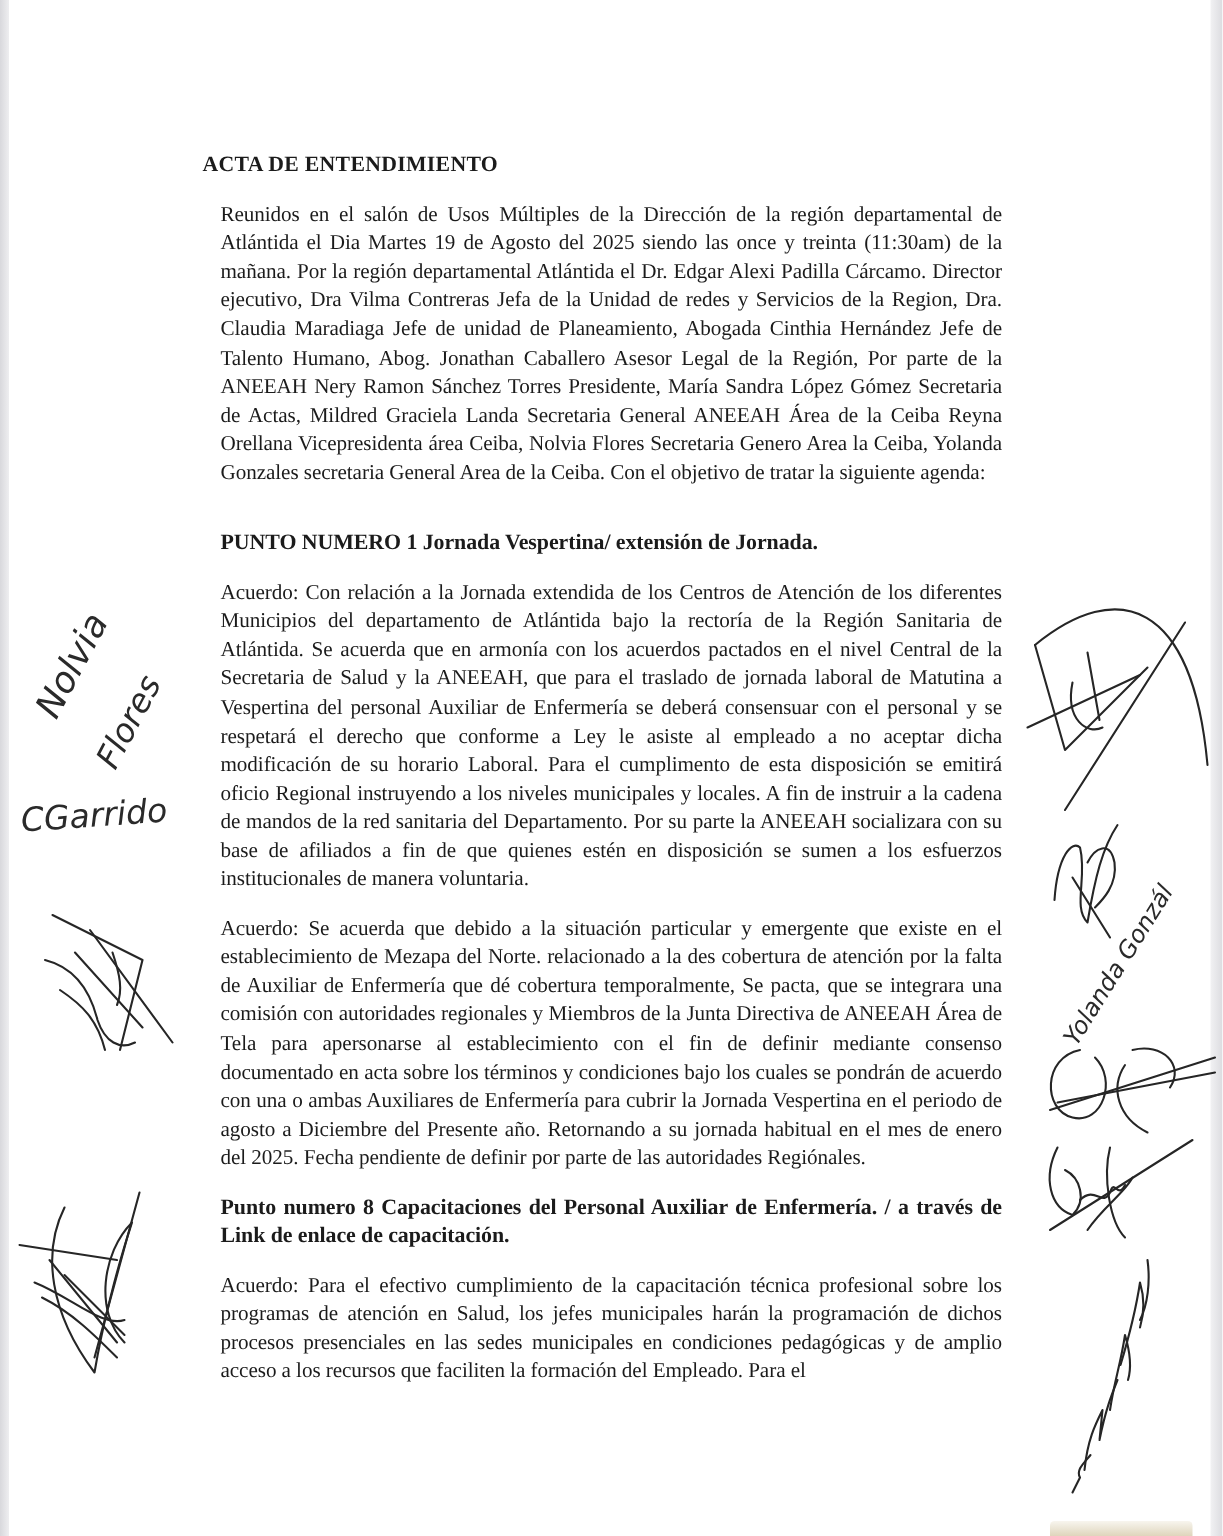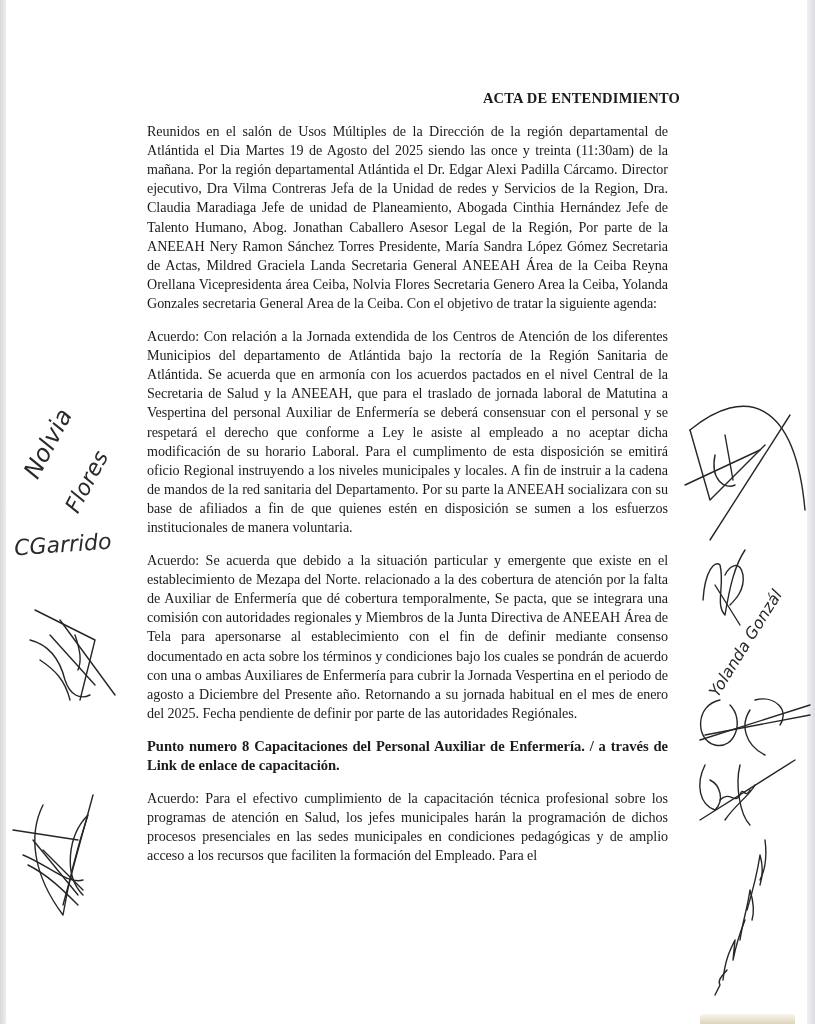"ACTA DE ENTENDIMIENTO" .title { margin: 1px 0 14px 0 -> 13px 0 14px 0; text-align: right -> left }
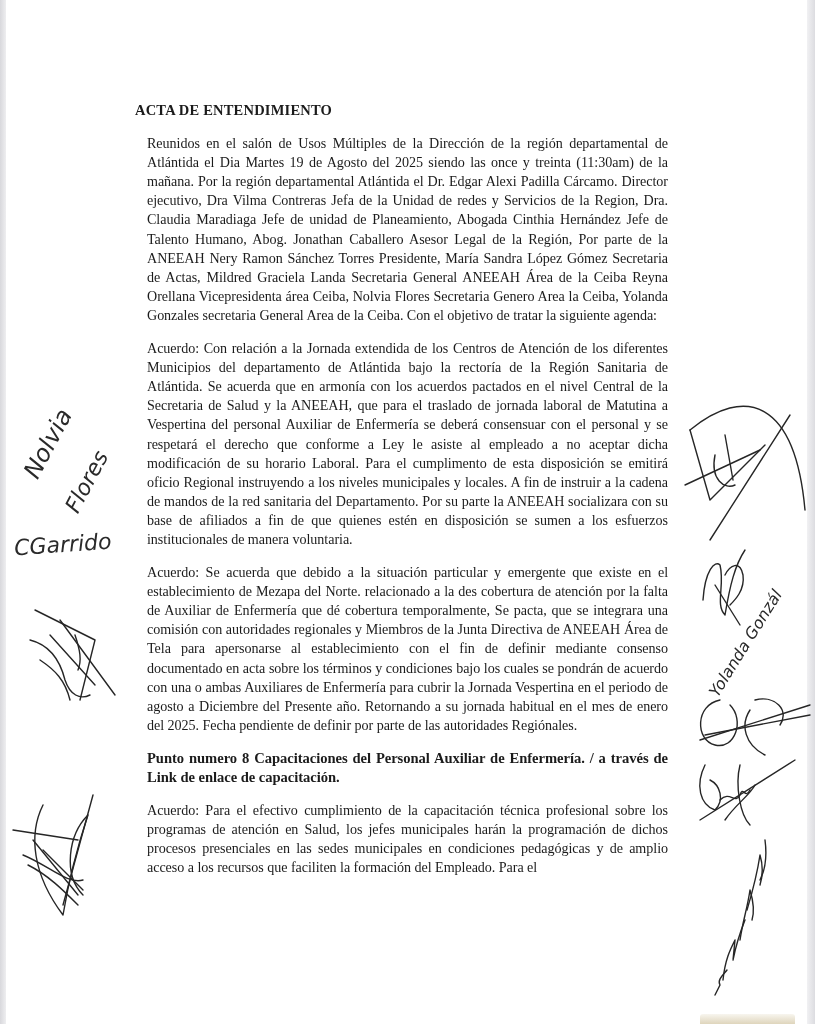"PUNTO NUMERO 1 Jornada Vespertina/" p.heading { html: none -> <p>PUNTO NUMERO 1 Jornada Vespertina/ extensión de Jornada.</p> }
